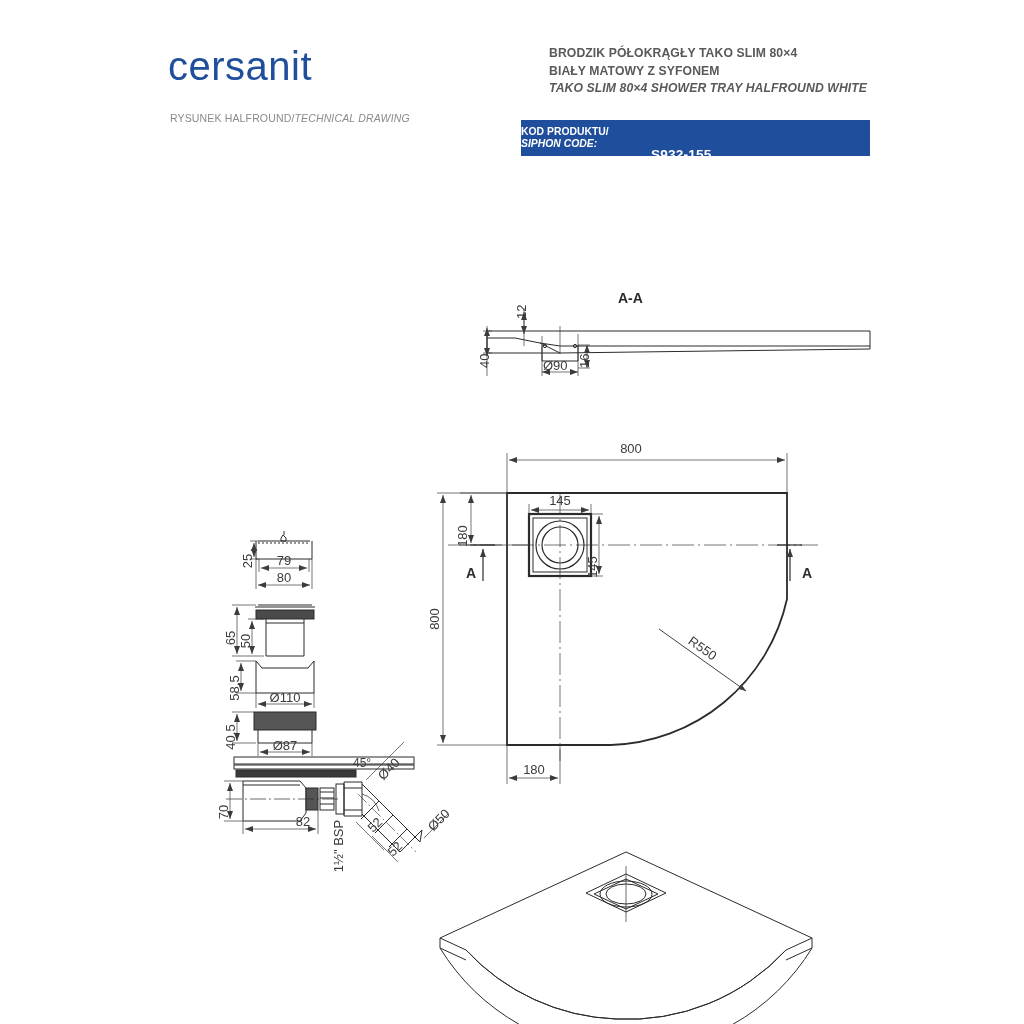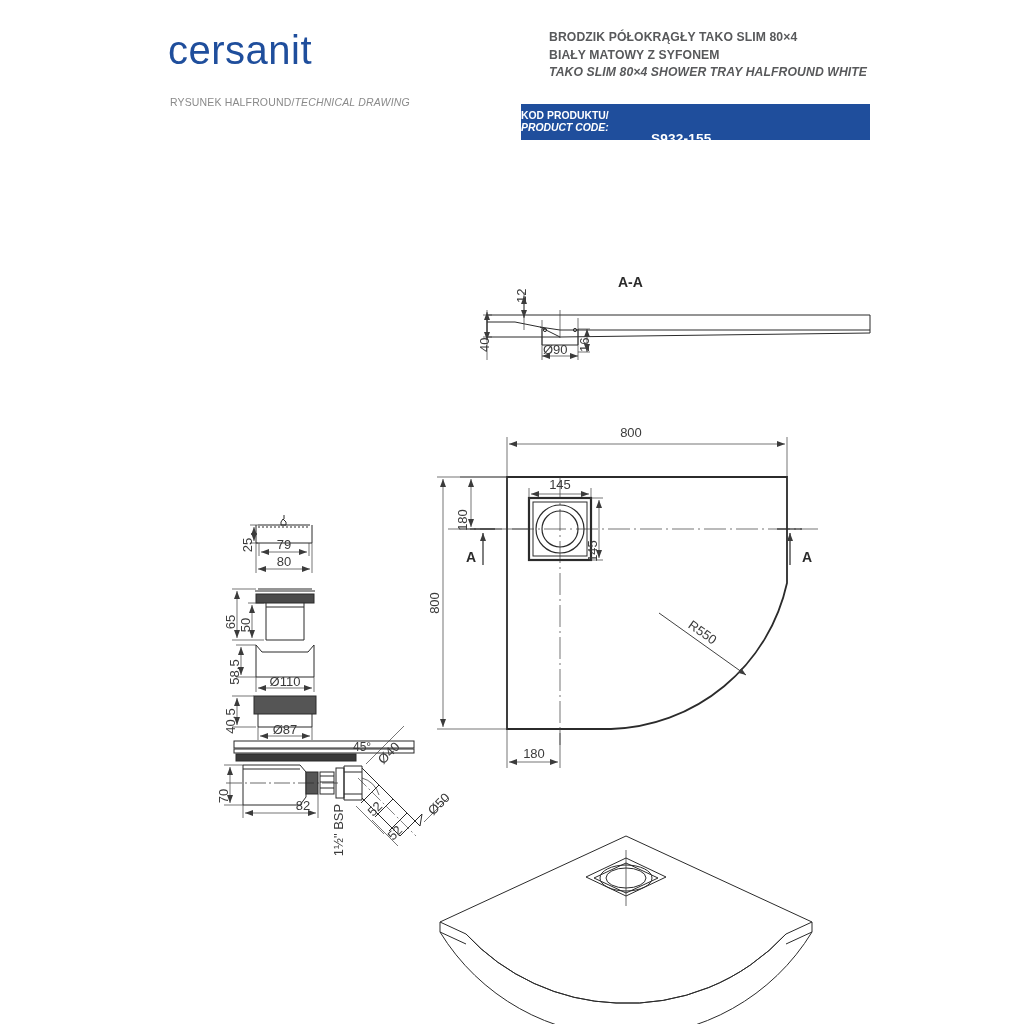"cersanit" #page { top: 0 -> 16px }
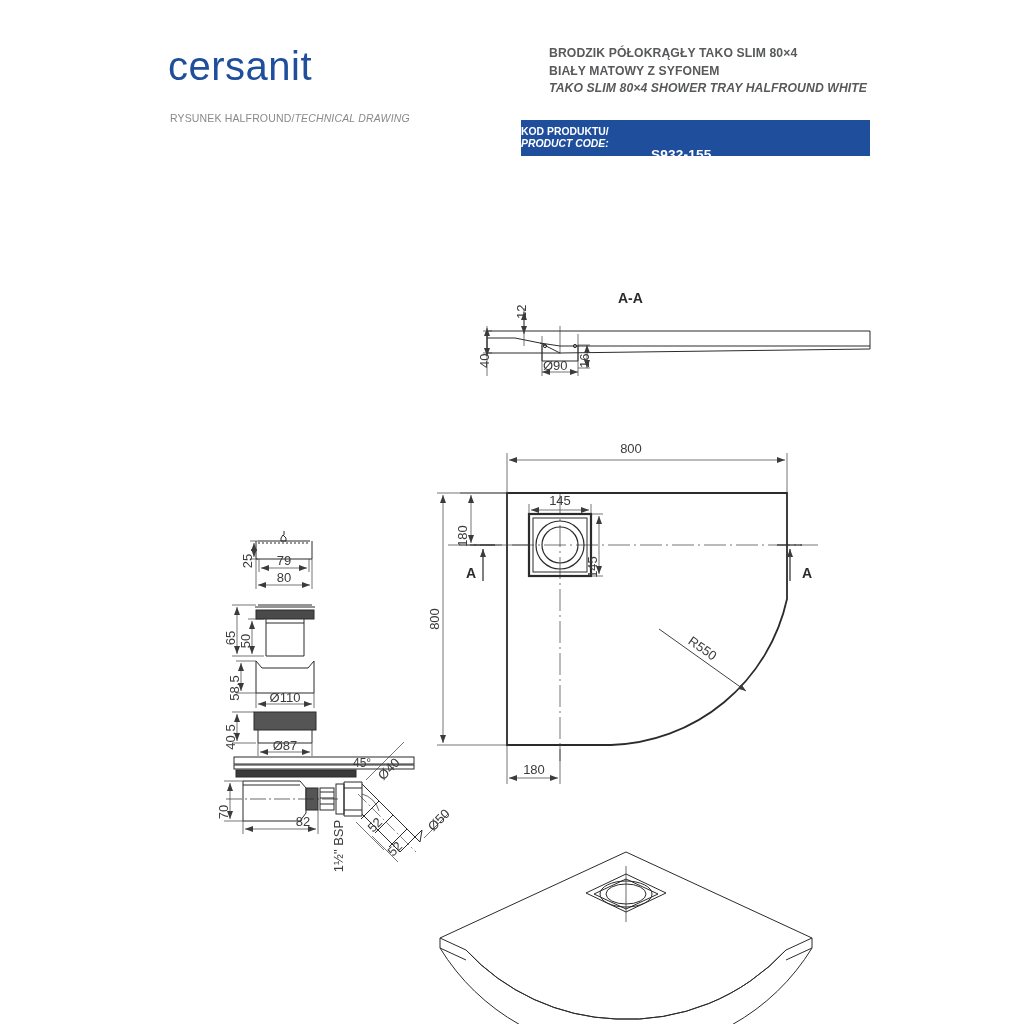"PRODUCT CODE:" span.l2 { text: PRODUCT -> SIPHON }
